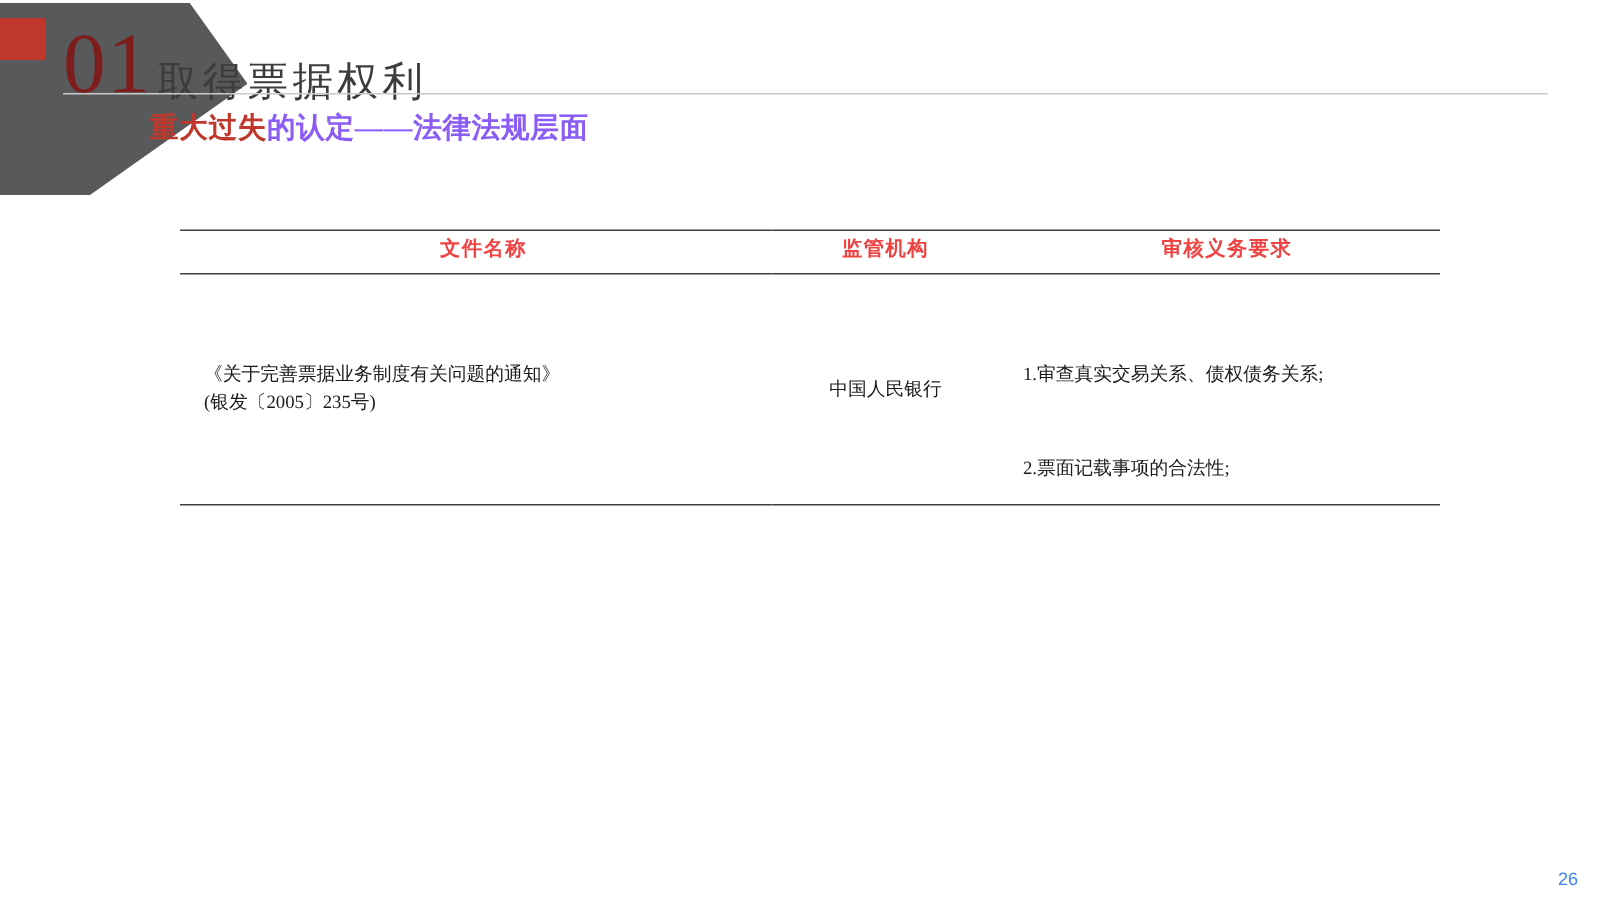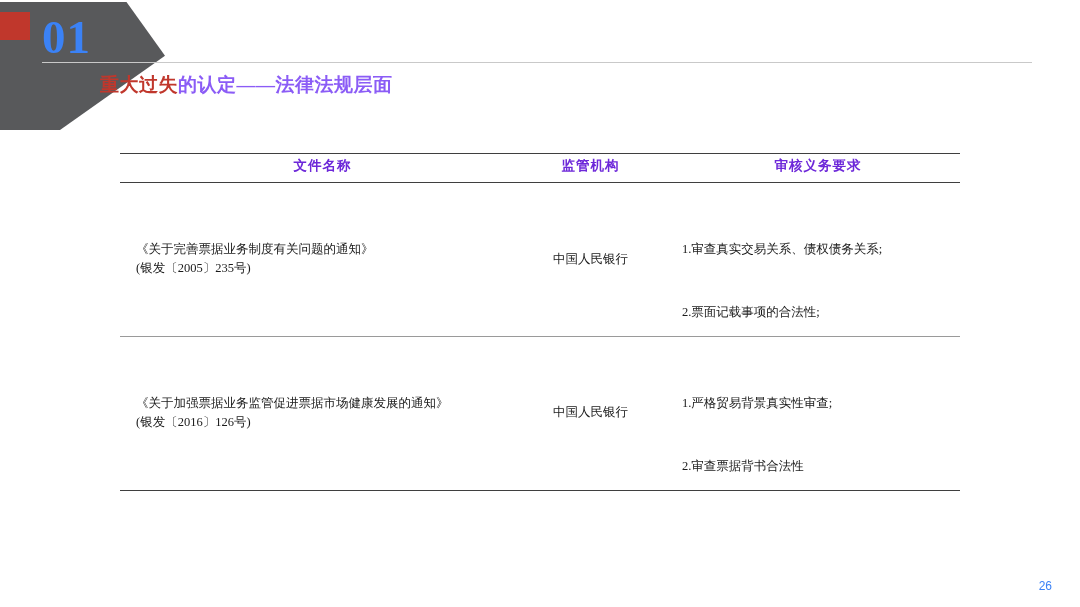"01" .chapter-num { color: #3b82f6 -> #7f1d1d; font-size: 47px -> 57px; font-weight: 700 -> 400 }
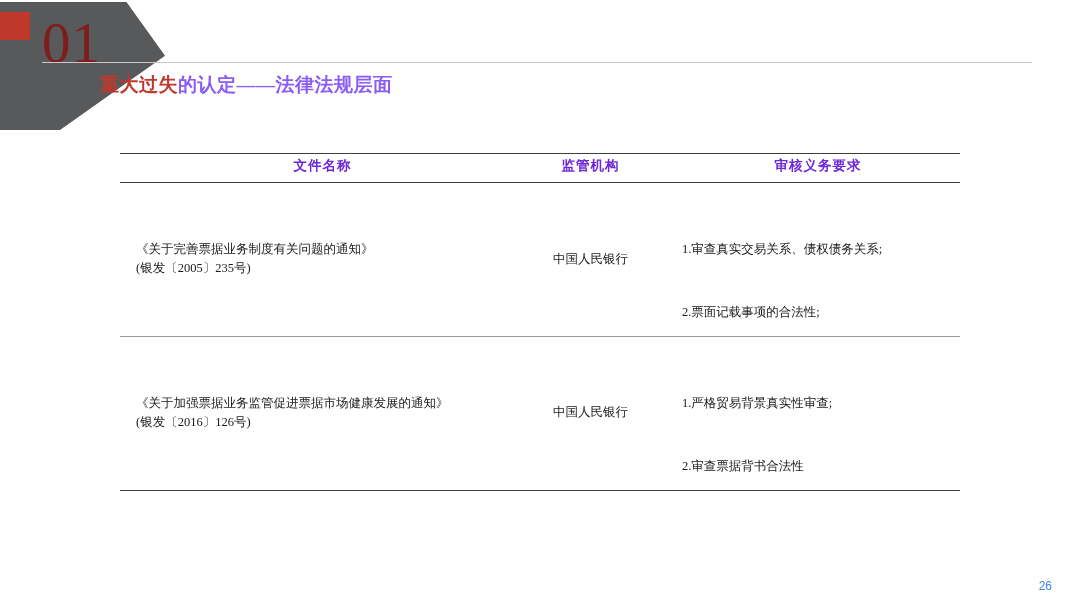"取得票据权利" span.chapter-title { html: none -> <span>取得票据权利</span> }
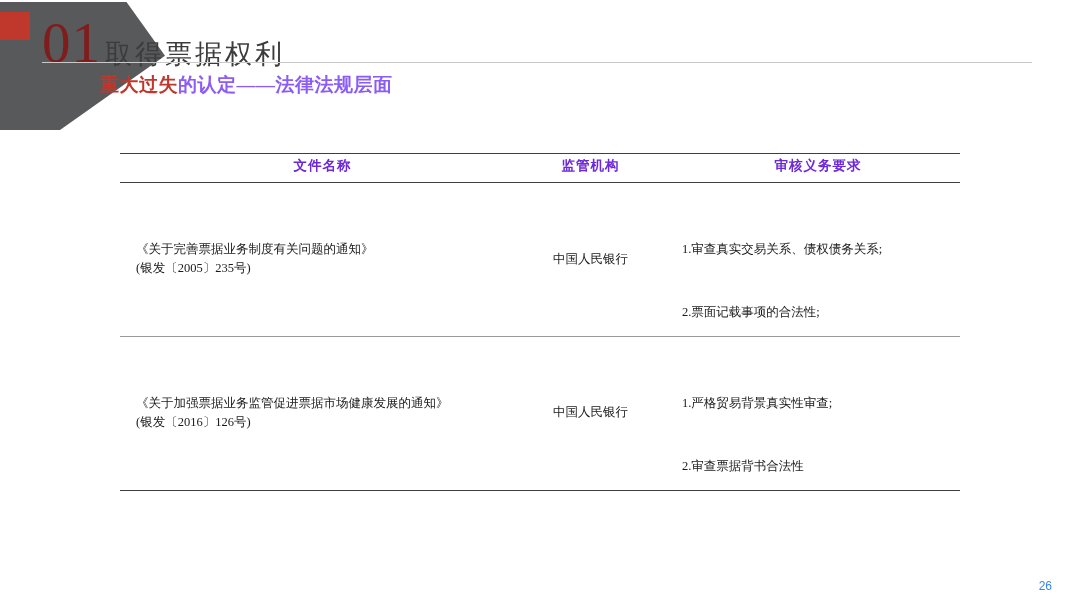"文件名称" table.doc-table thead th { color: #6d28d9 -> #ef4444 }
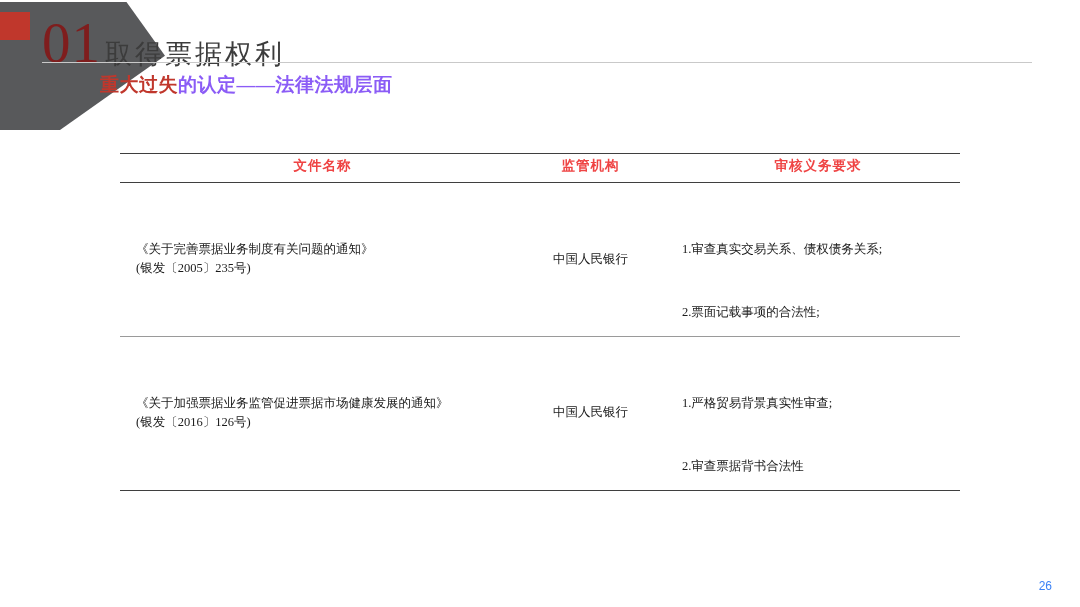"《关于加强票据业务监管促进票据市场健康发展的通知》" tr { html: <tr> <td> <span>《关于加强票据业务监管促进票据市场健康发展的通知》</span> <span>(银发〔2016〕126号)</span> </td> <td>中国人民银行</td> <td> <span>1.严格贸易背景真实性审查;</span> <span>2.审查票据背书合法性</span> </td> </tr> -> none }
